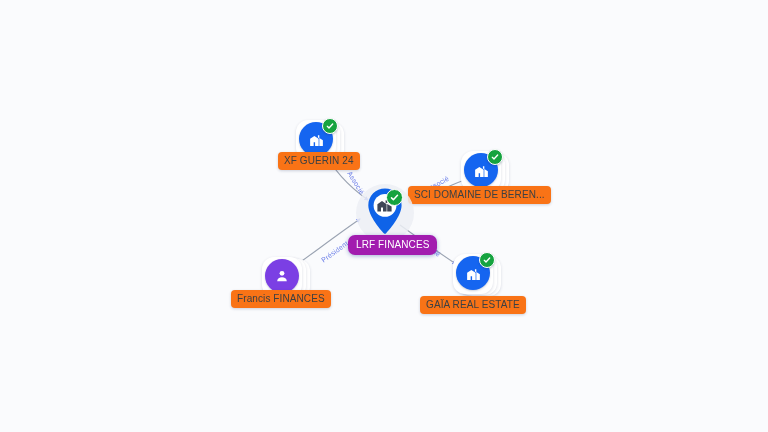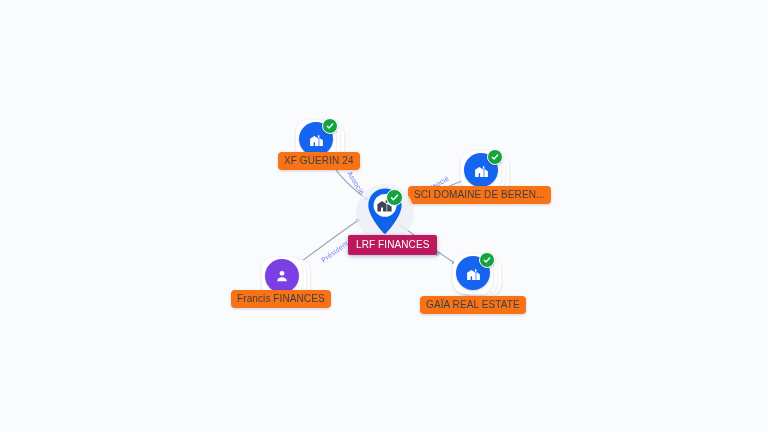"LRF FINANCES" .chip.selected { background: #be185d -> #a21caf; border-radius: 2px -> 7px }
